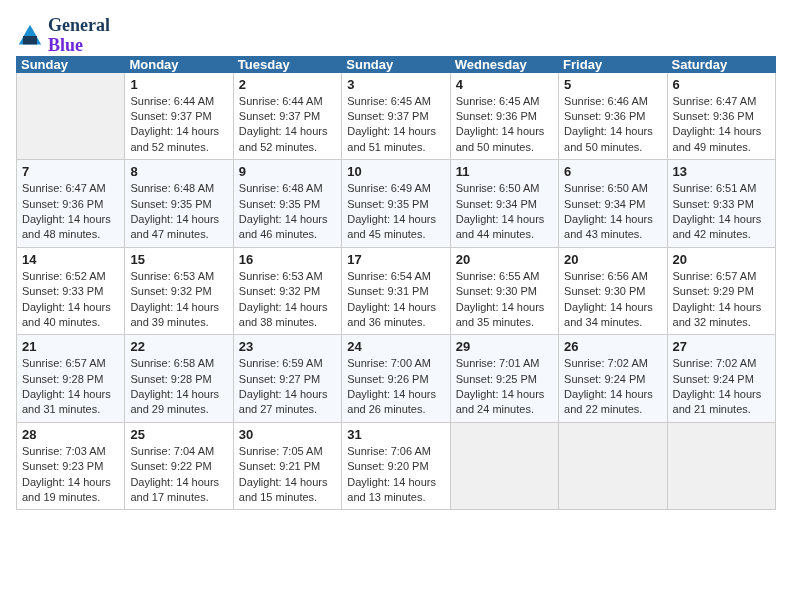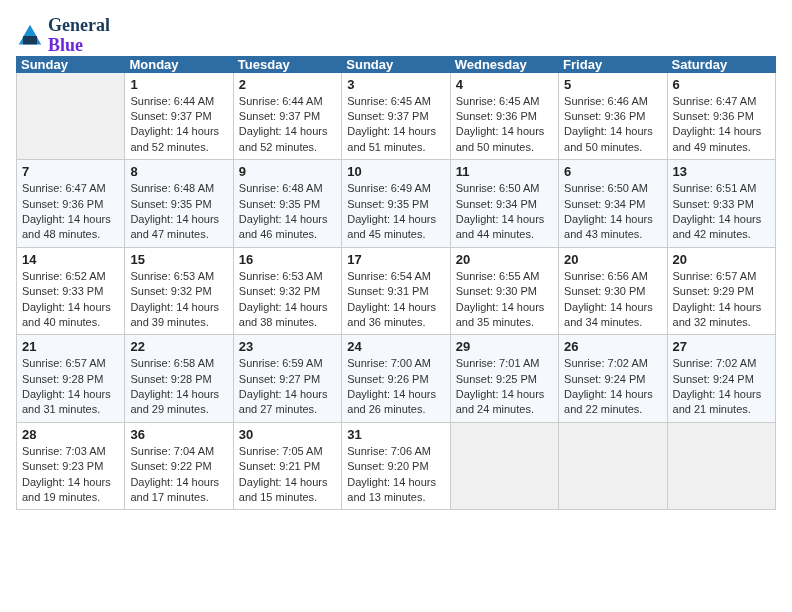"36" span.day-number { text: 36 -> 25 }
